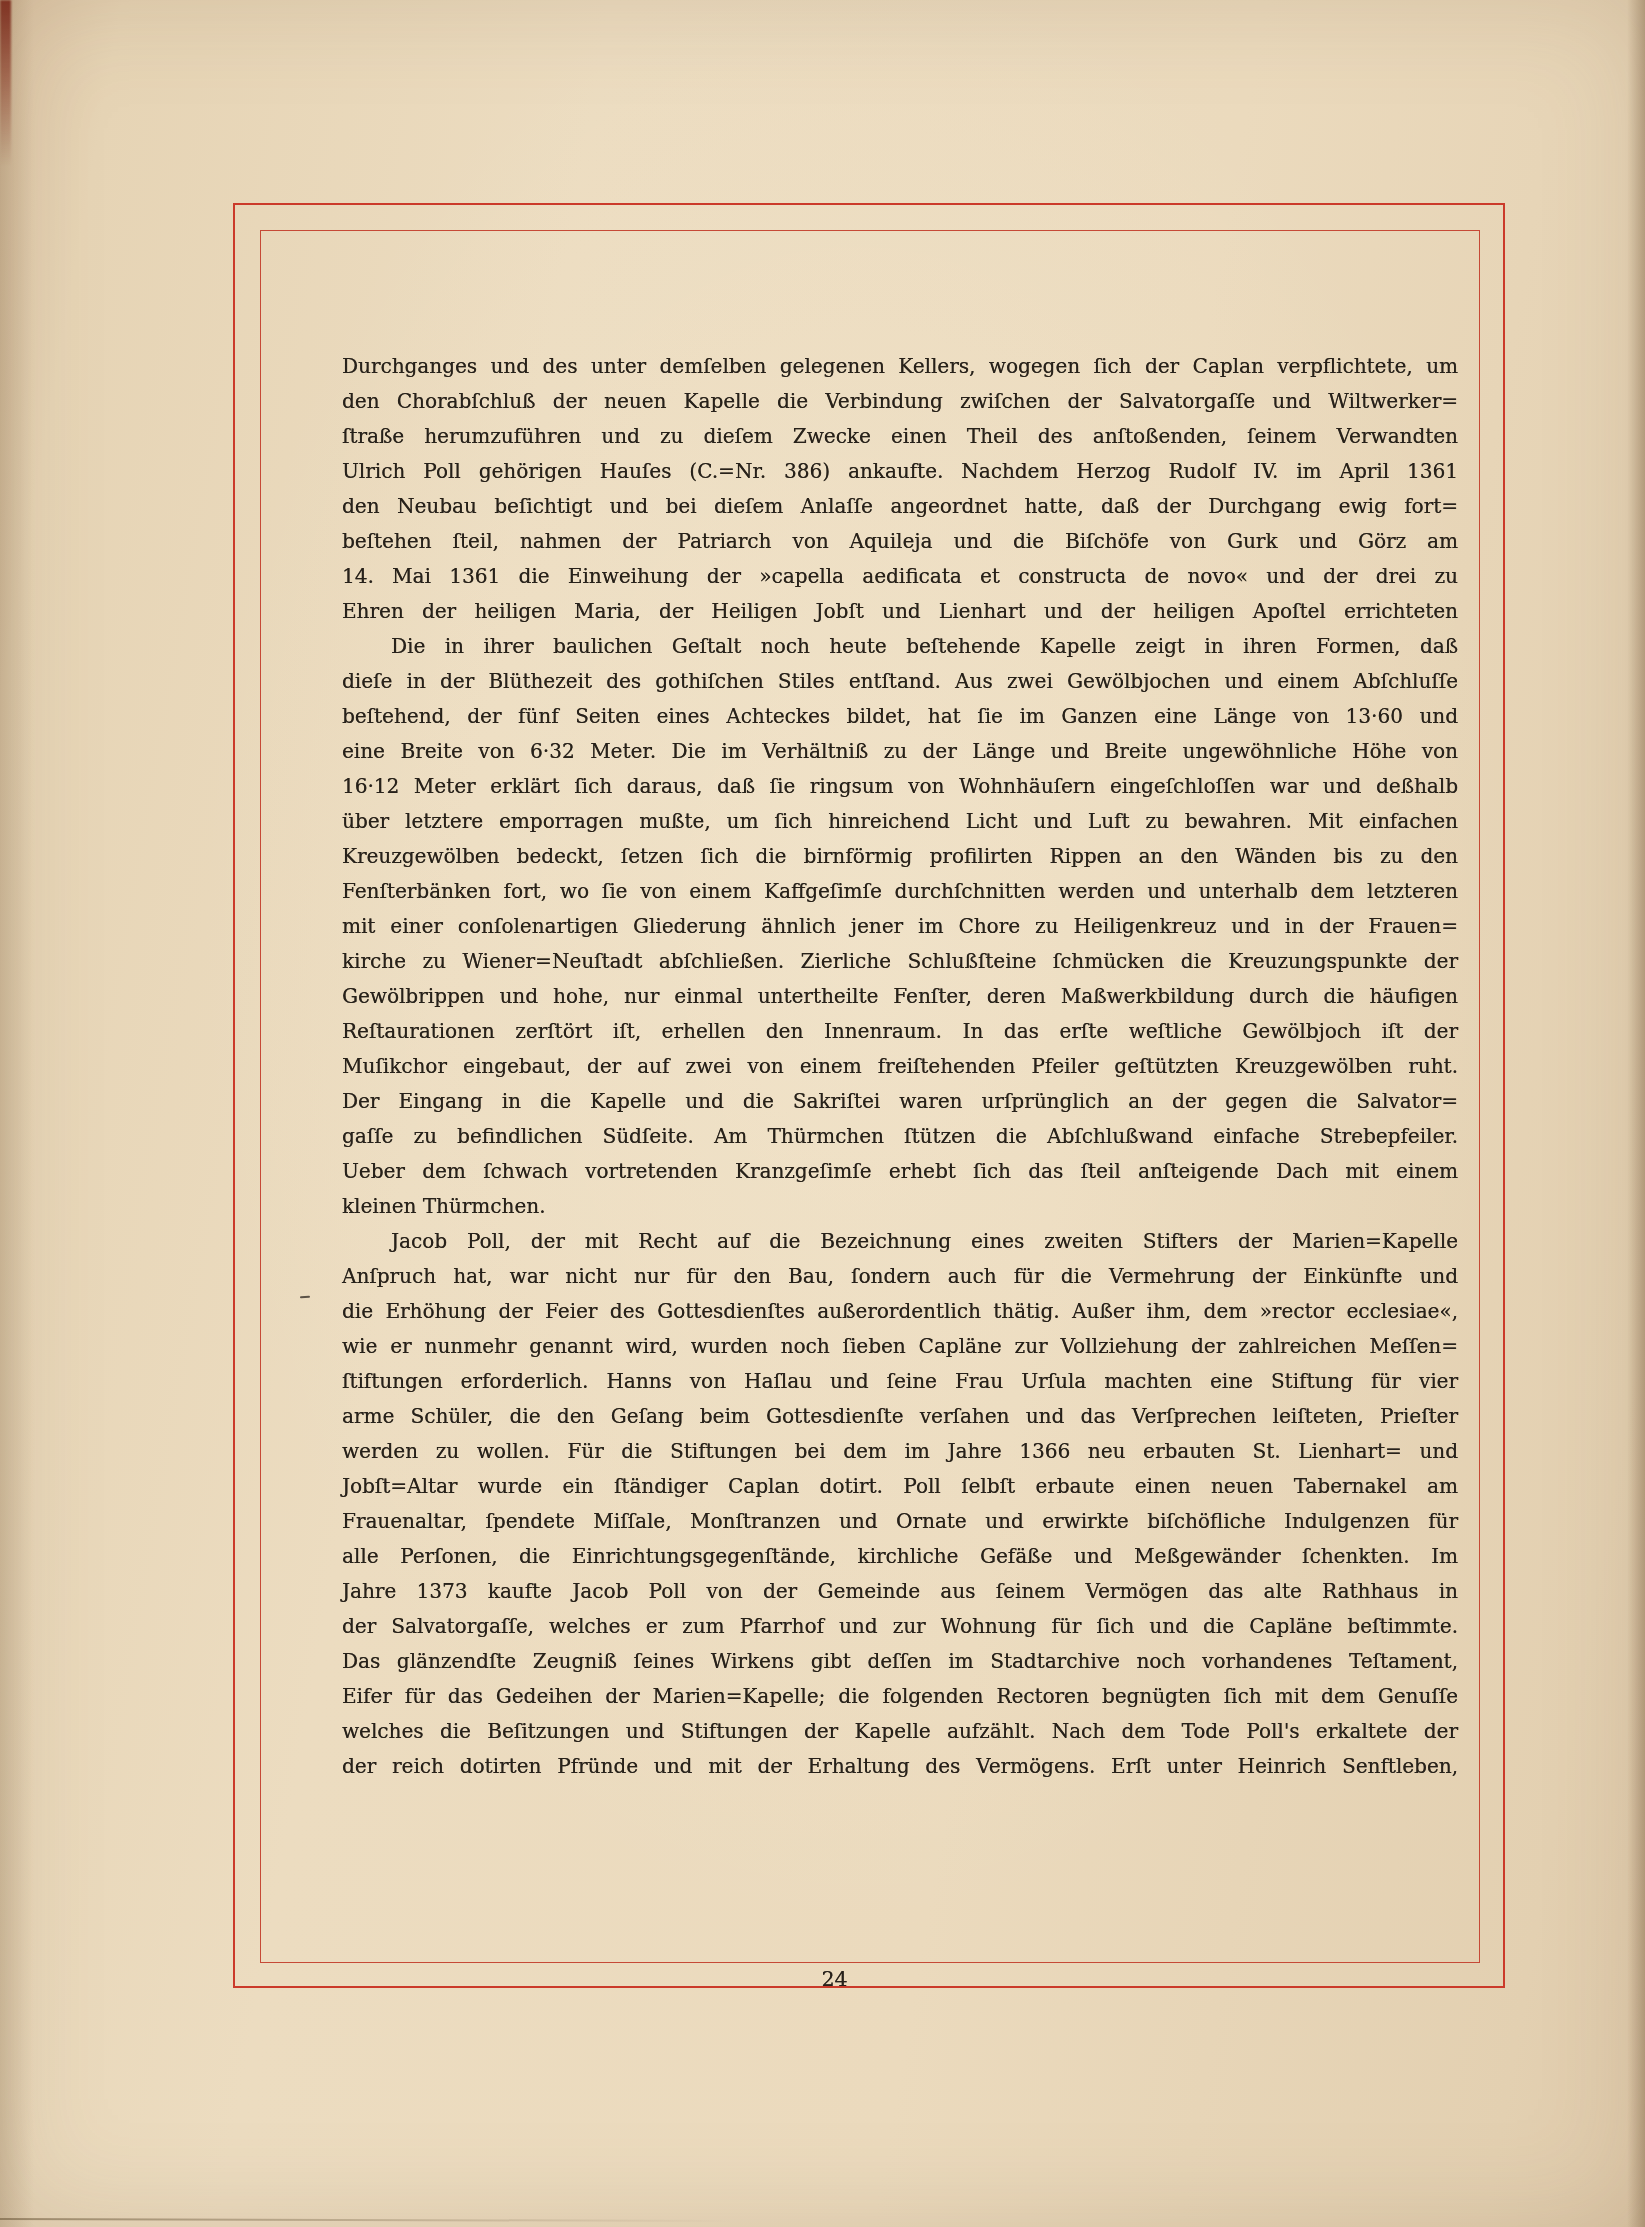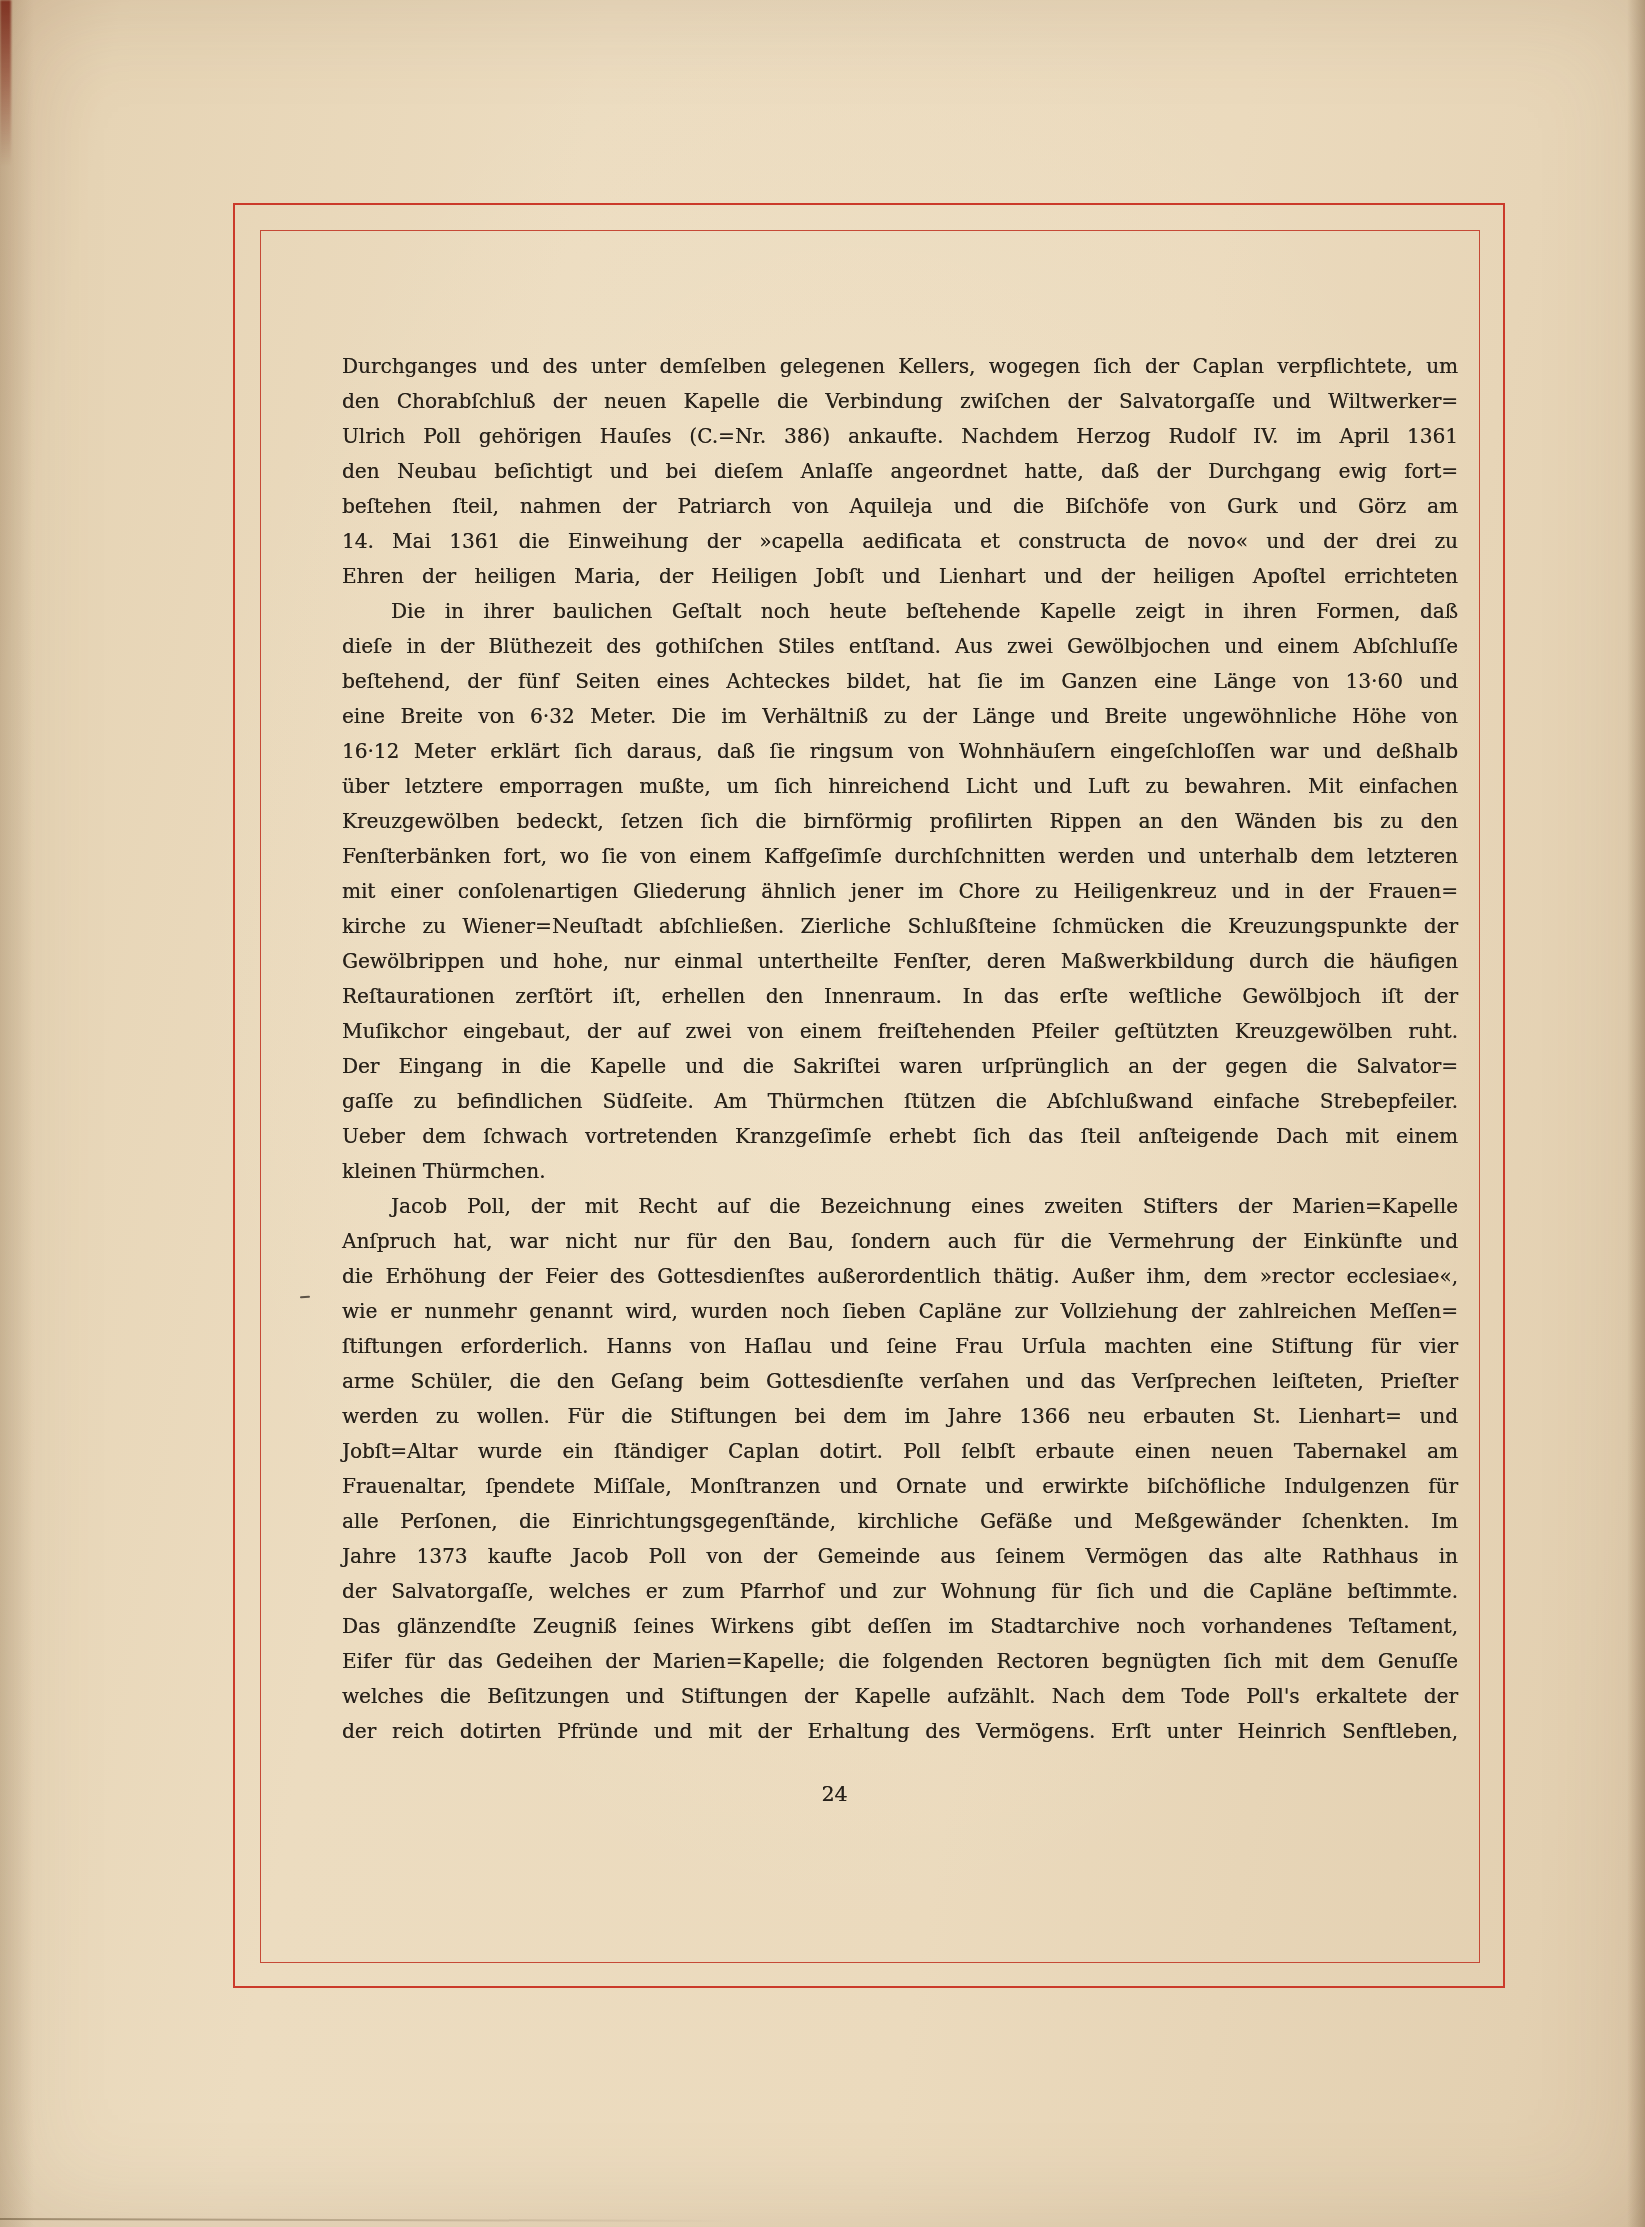"ſtraße herumzuführen und zu dieſem" div.line { html: none -> <div>ſtraße herumzuführen und zu dieſem Zwecke einen Theil des anſtoßenden, ſeinem Verwandten</div> }
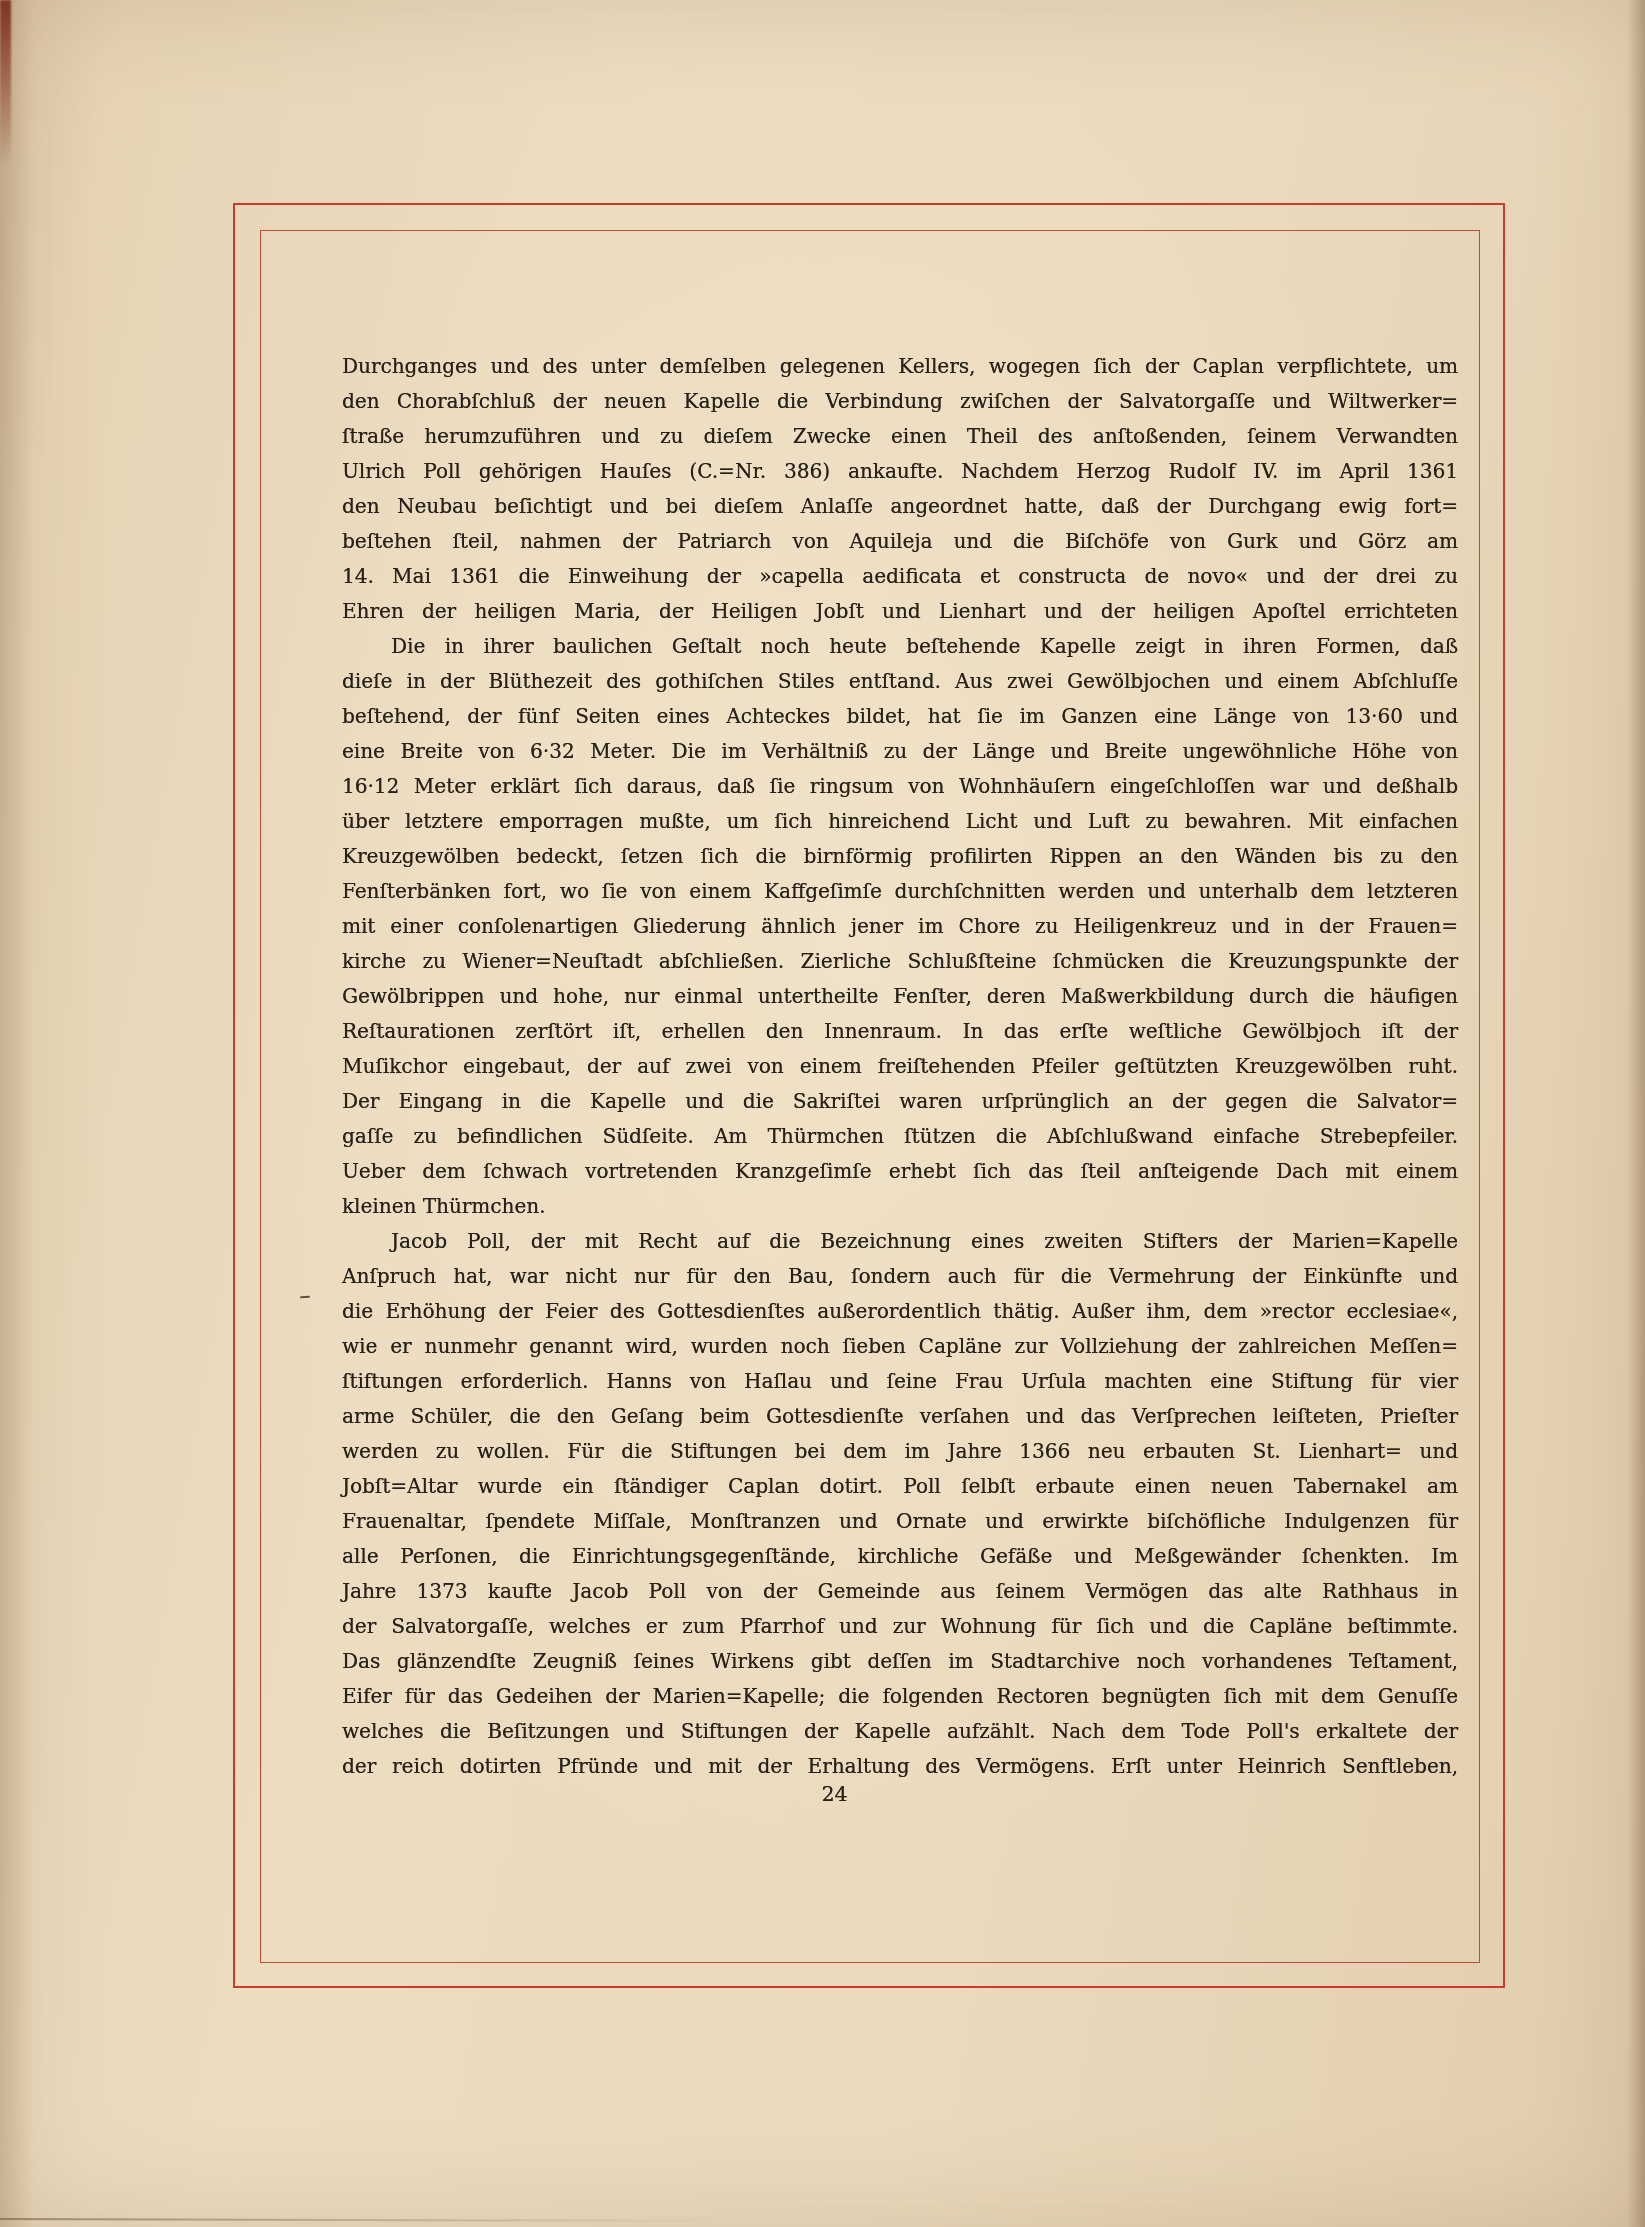"24" .page-number { top: 1781px -> 1966px }
